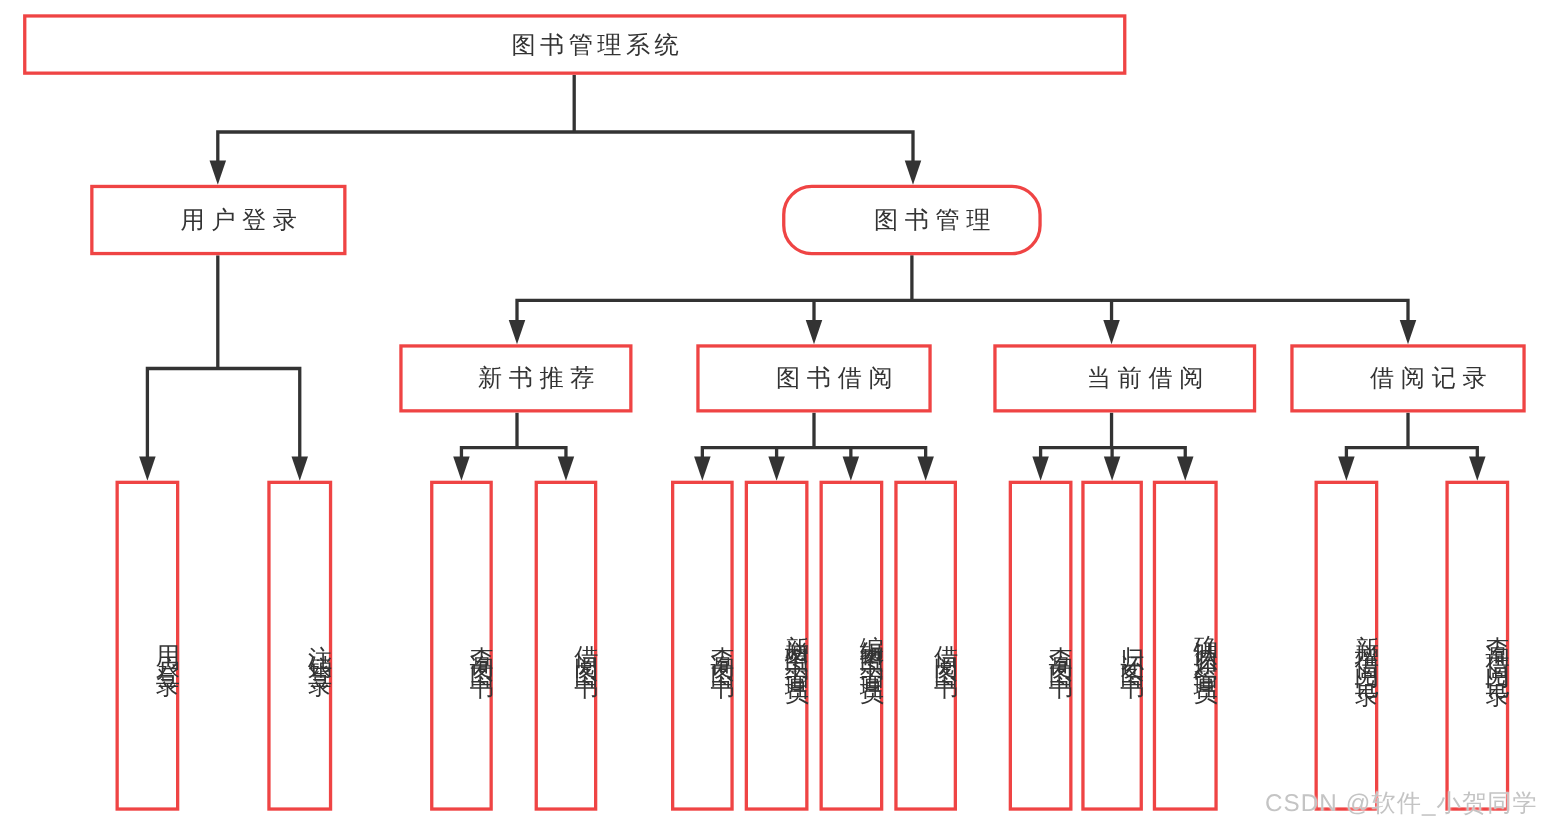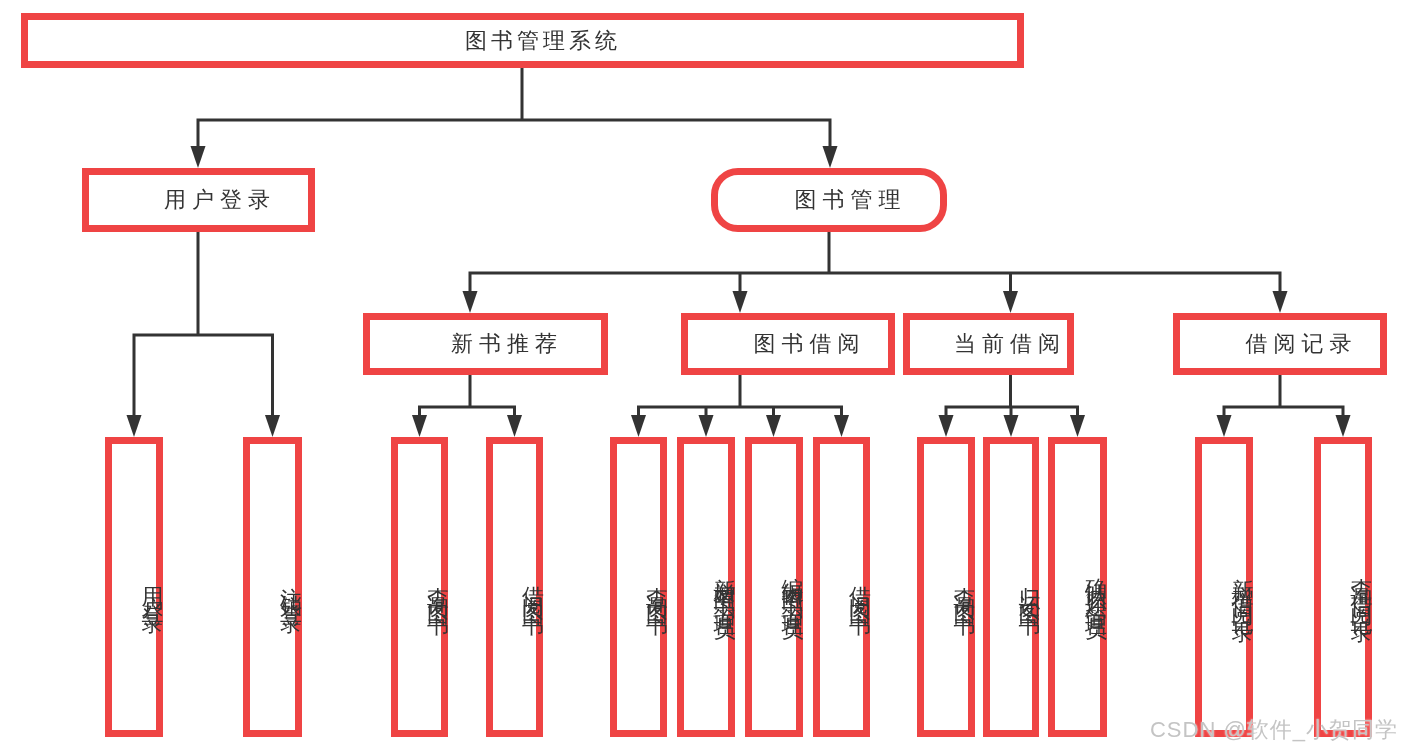"图书管理系统" .node { border: 7px solid #ef4444 -> 3px solid #ef4444 }
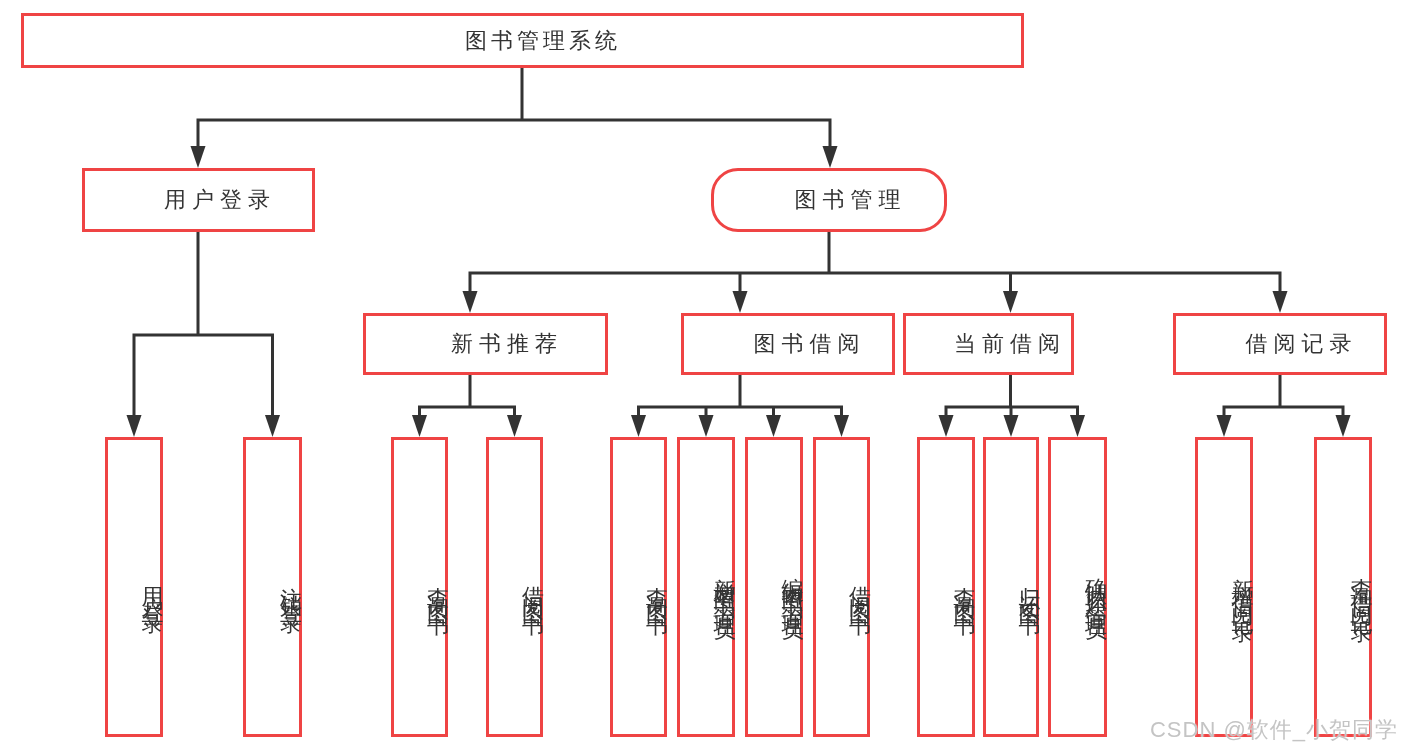"新书推荐" div.node { width: 245px -> 212px }
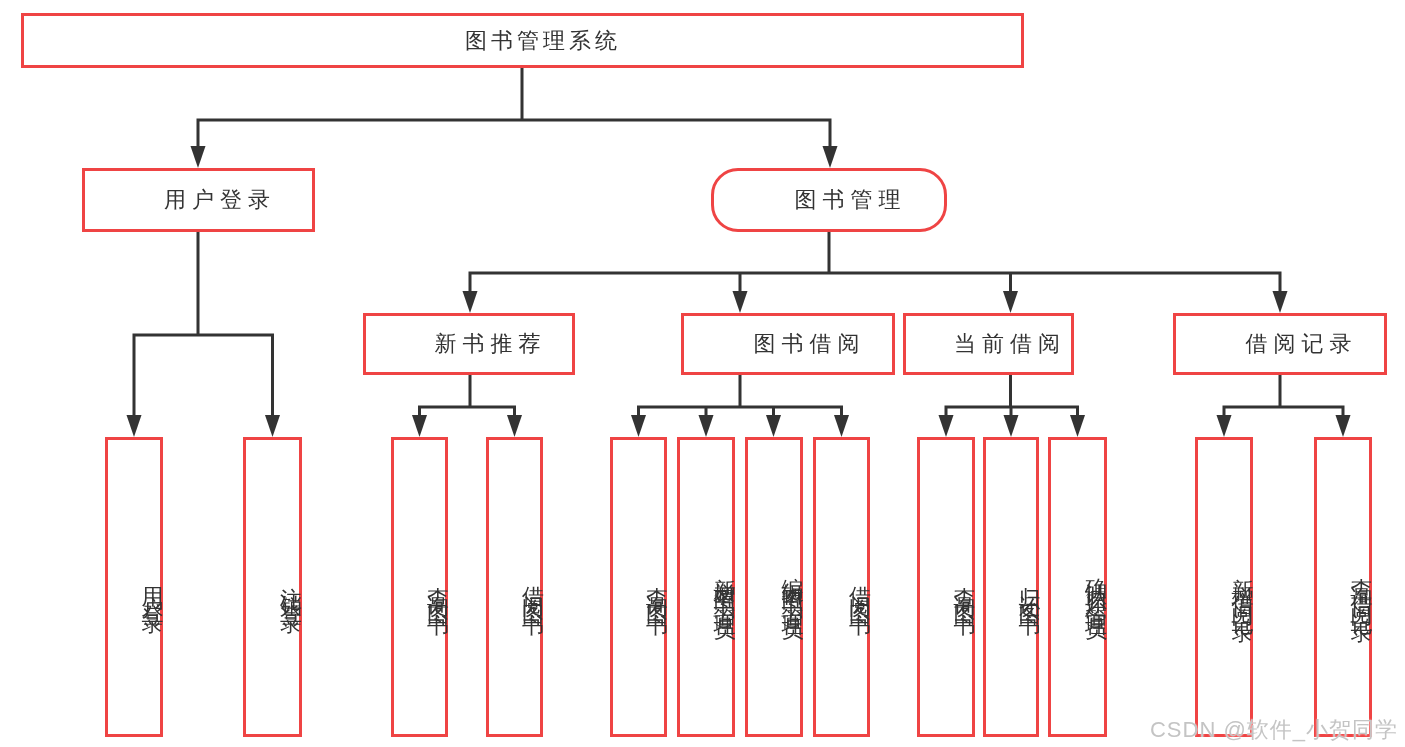"图书借阅" div.node { margin-left: 48px -> none }
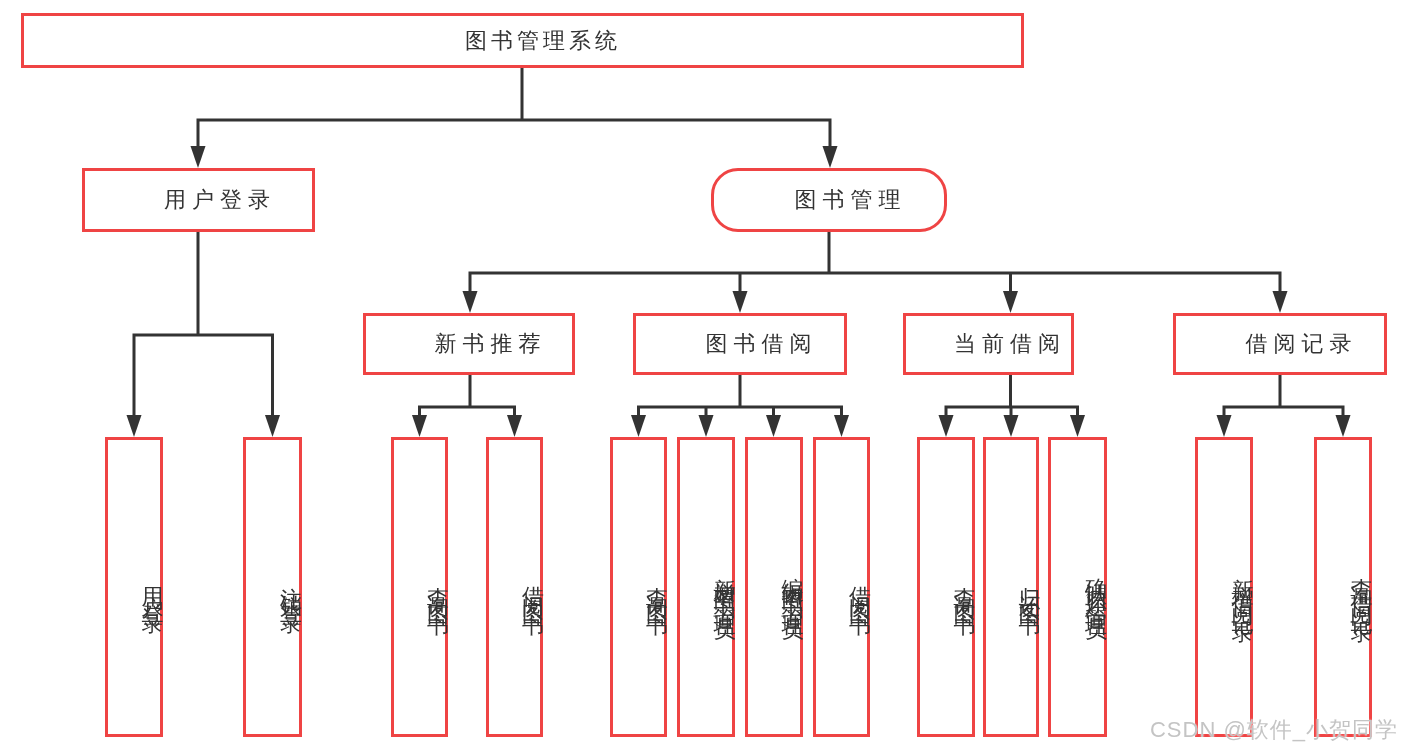"当前借阅" div.node { width: 171px -> 239px }
